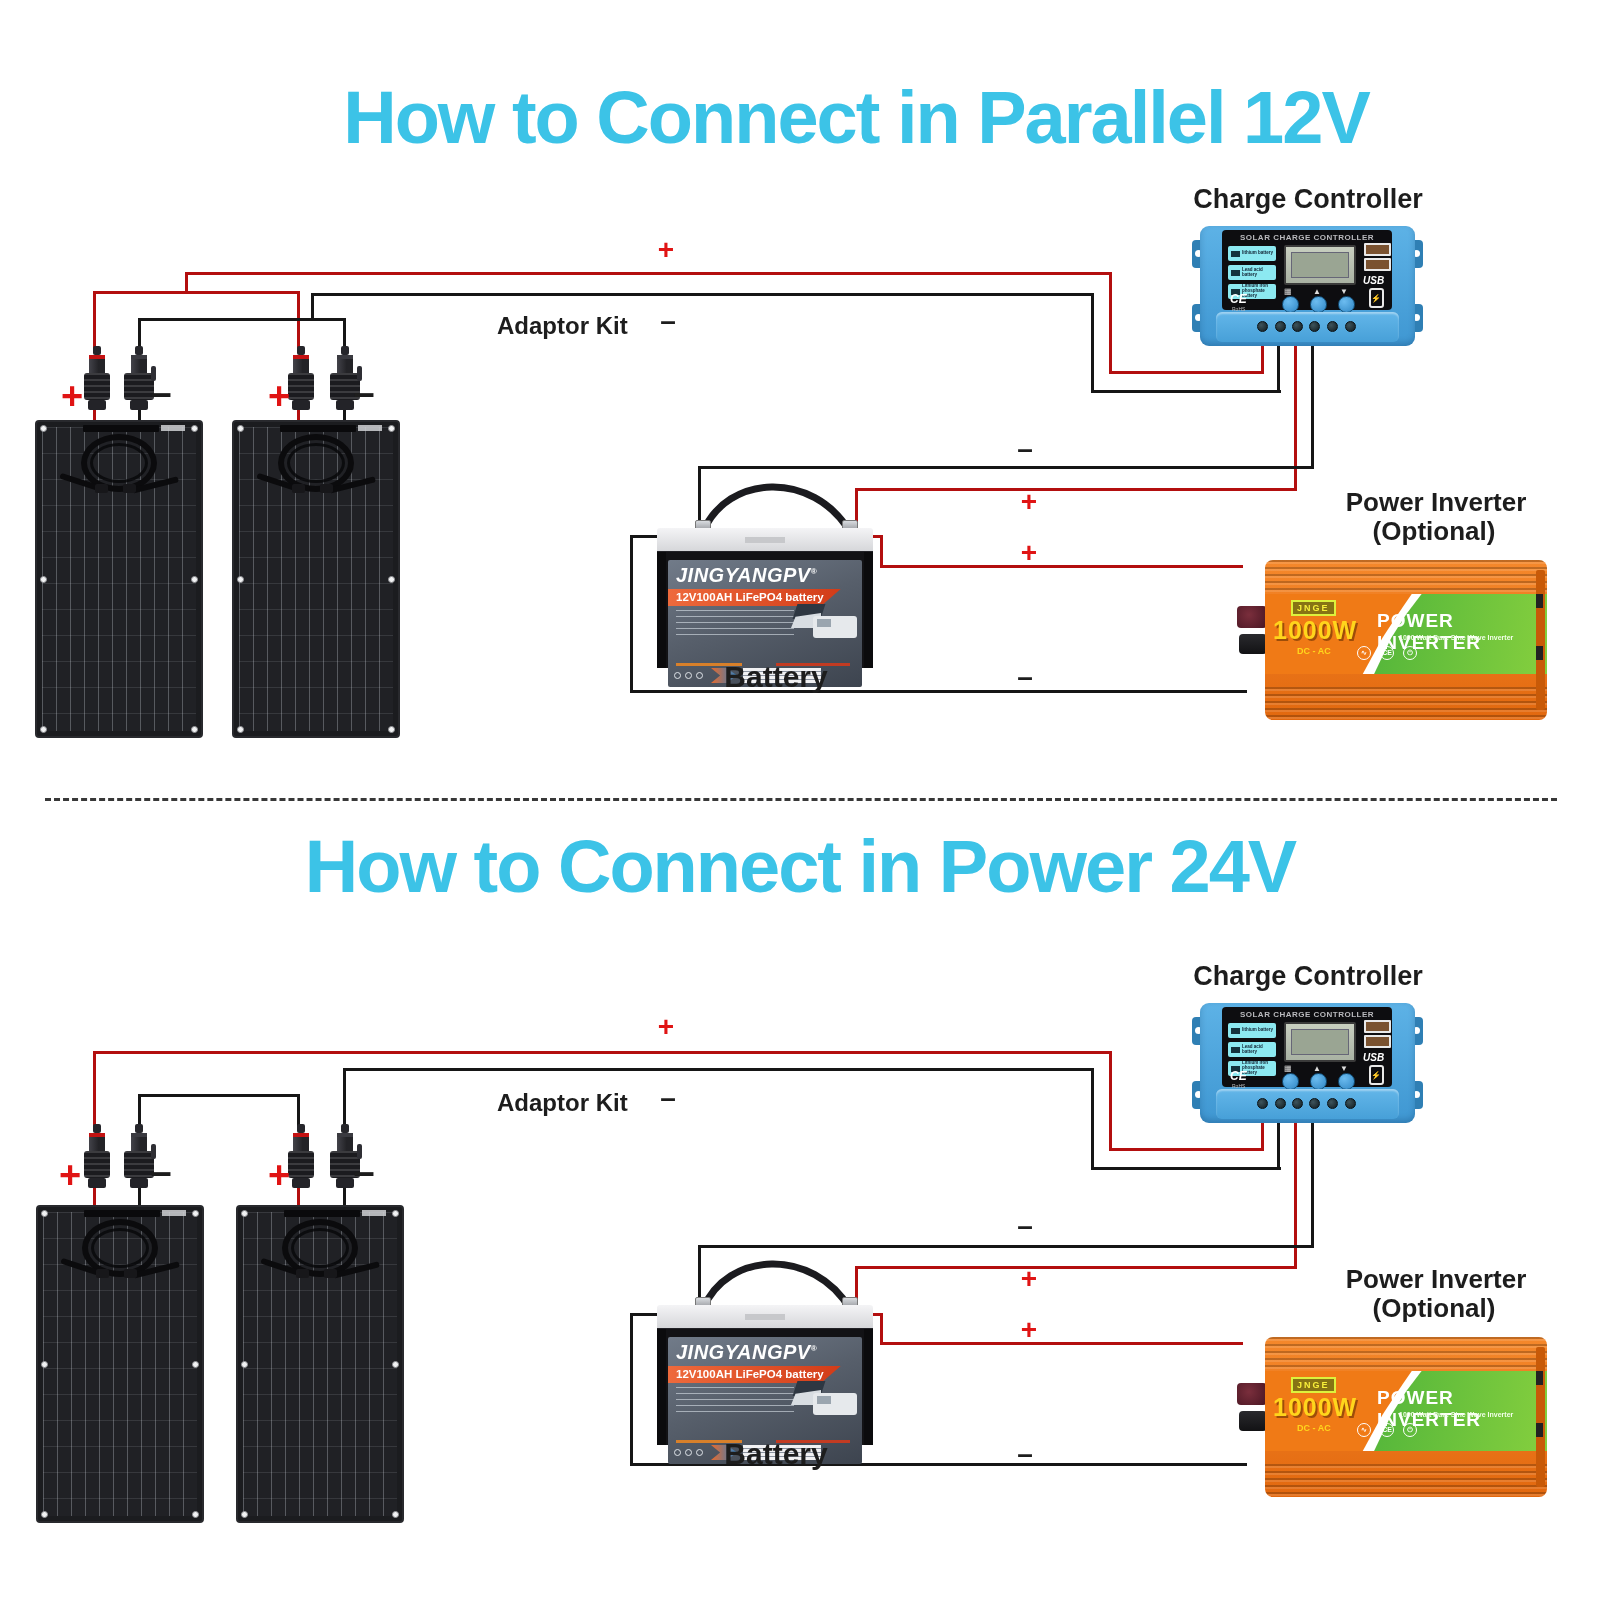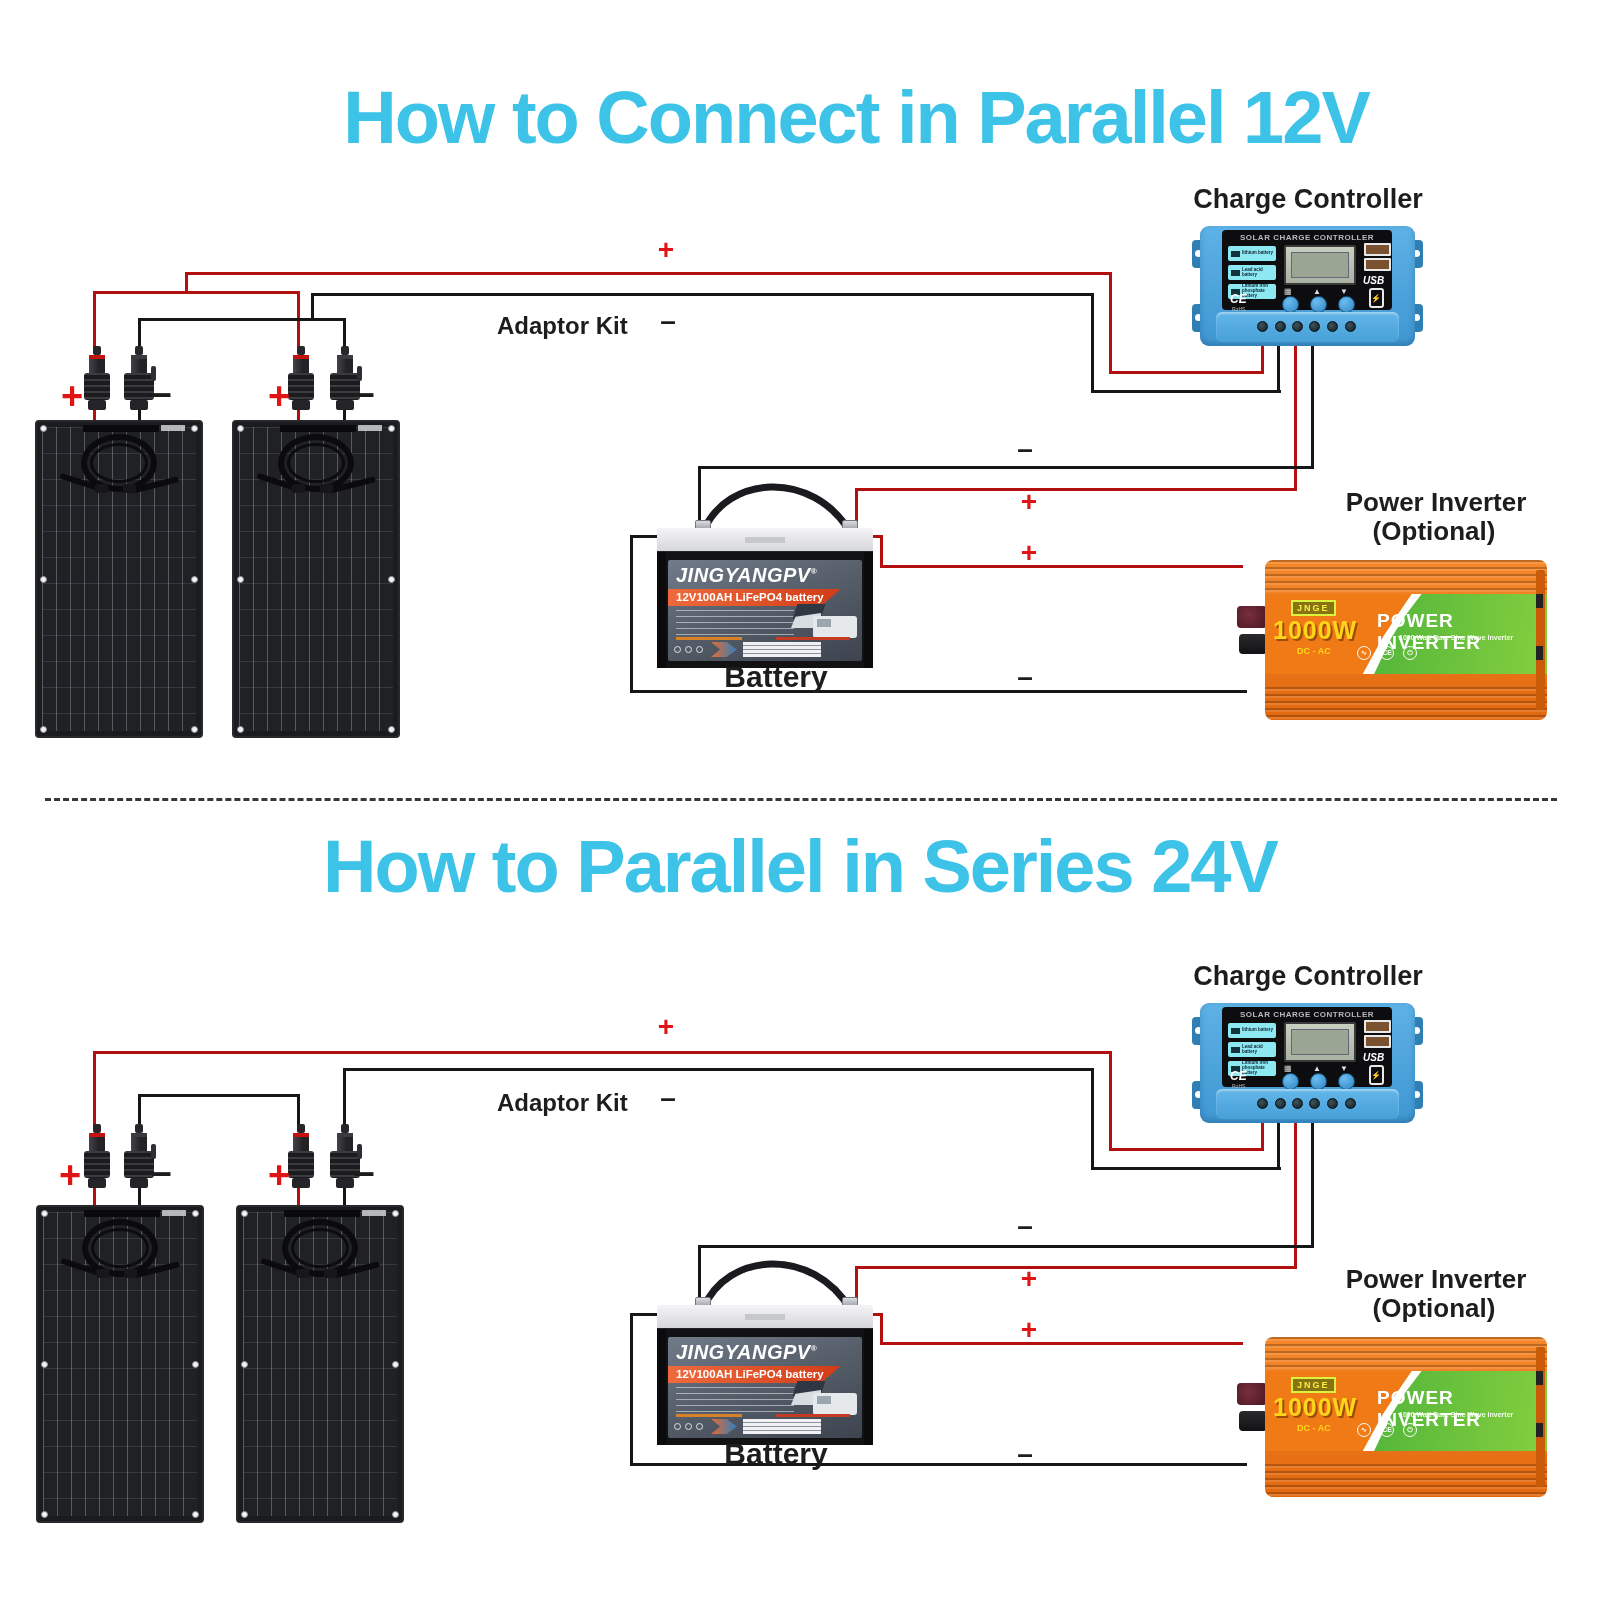"JINGYANGPV®" .bat-label { height: 101px -> 127px }
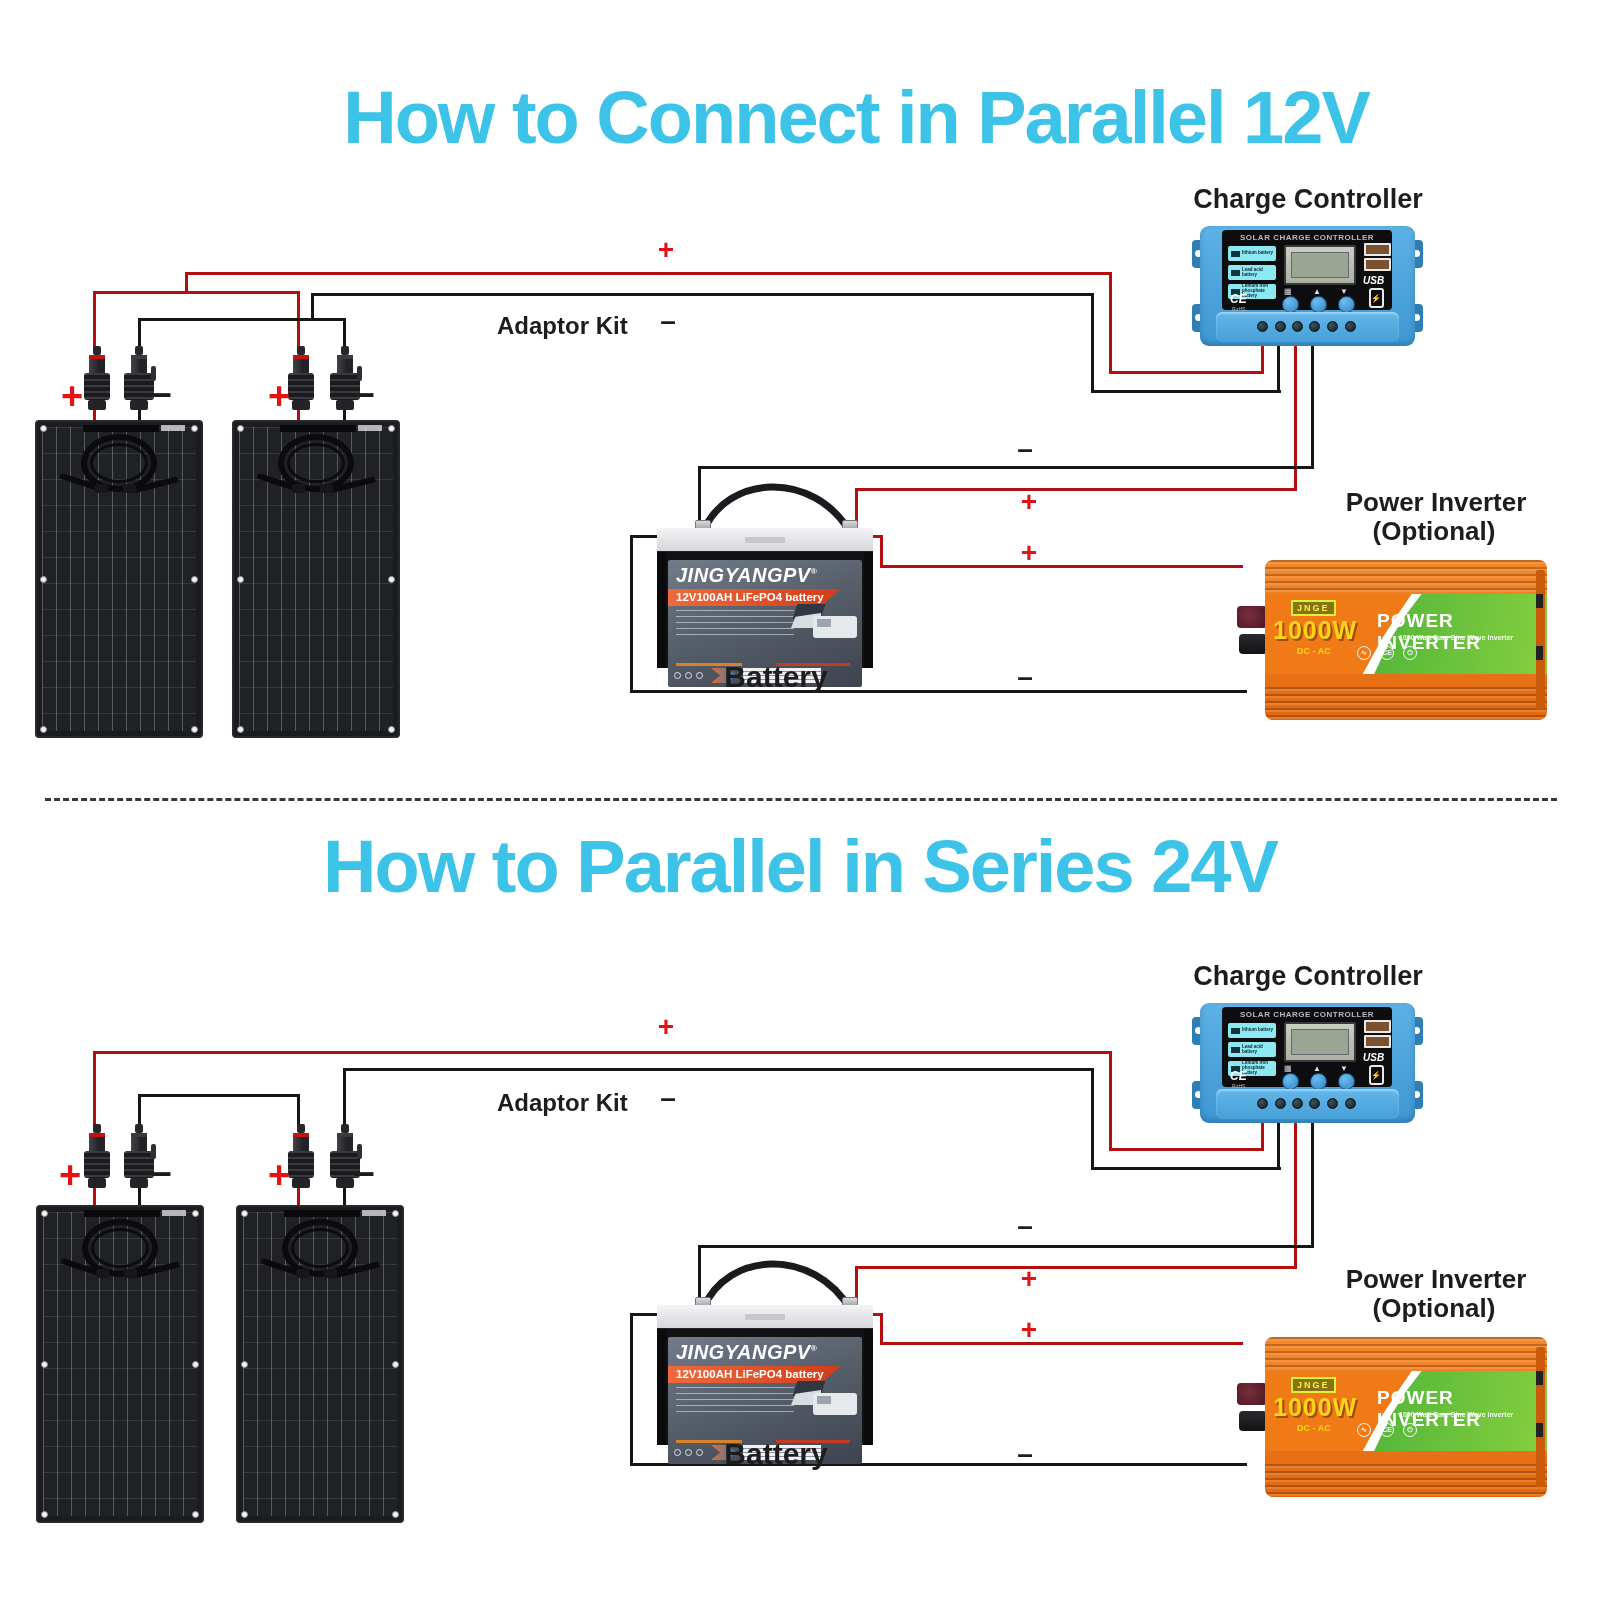"How to Parallel in Series" div.title { text: Parallel in Series -> Connect in Power }
